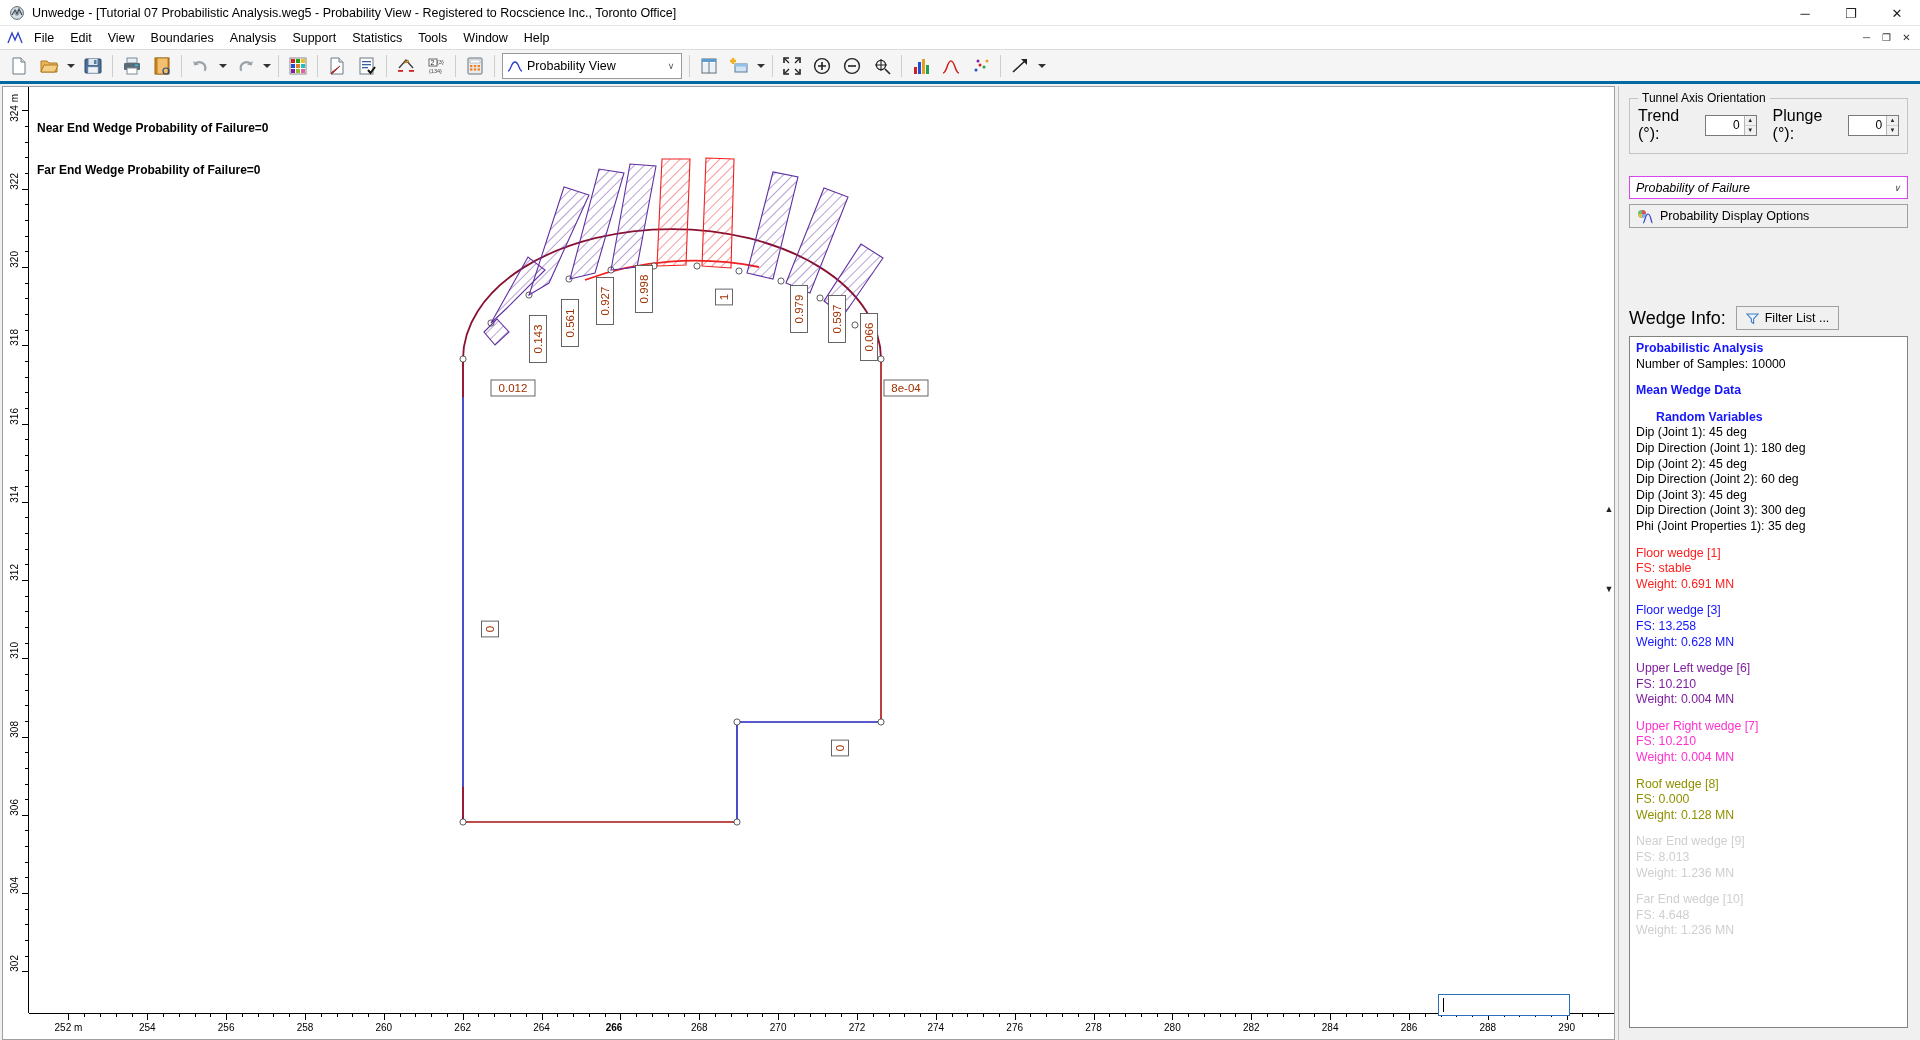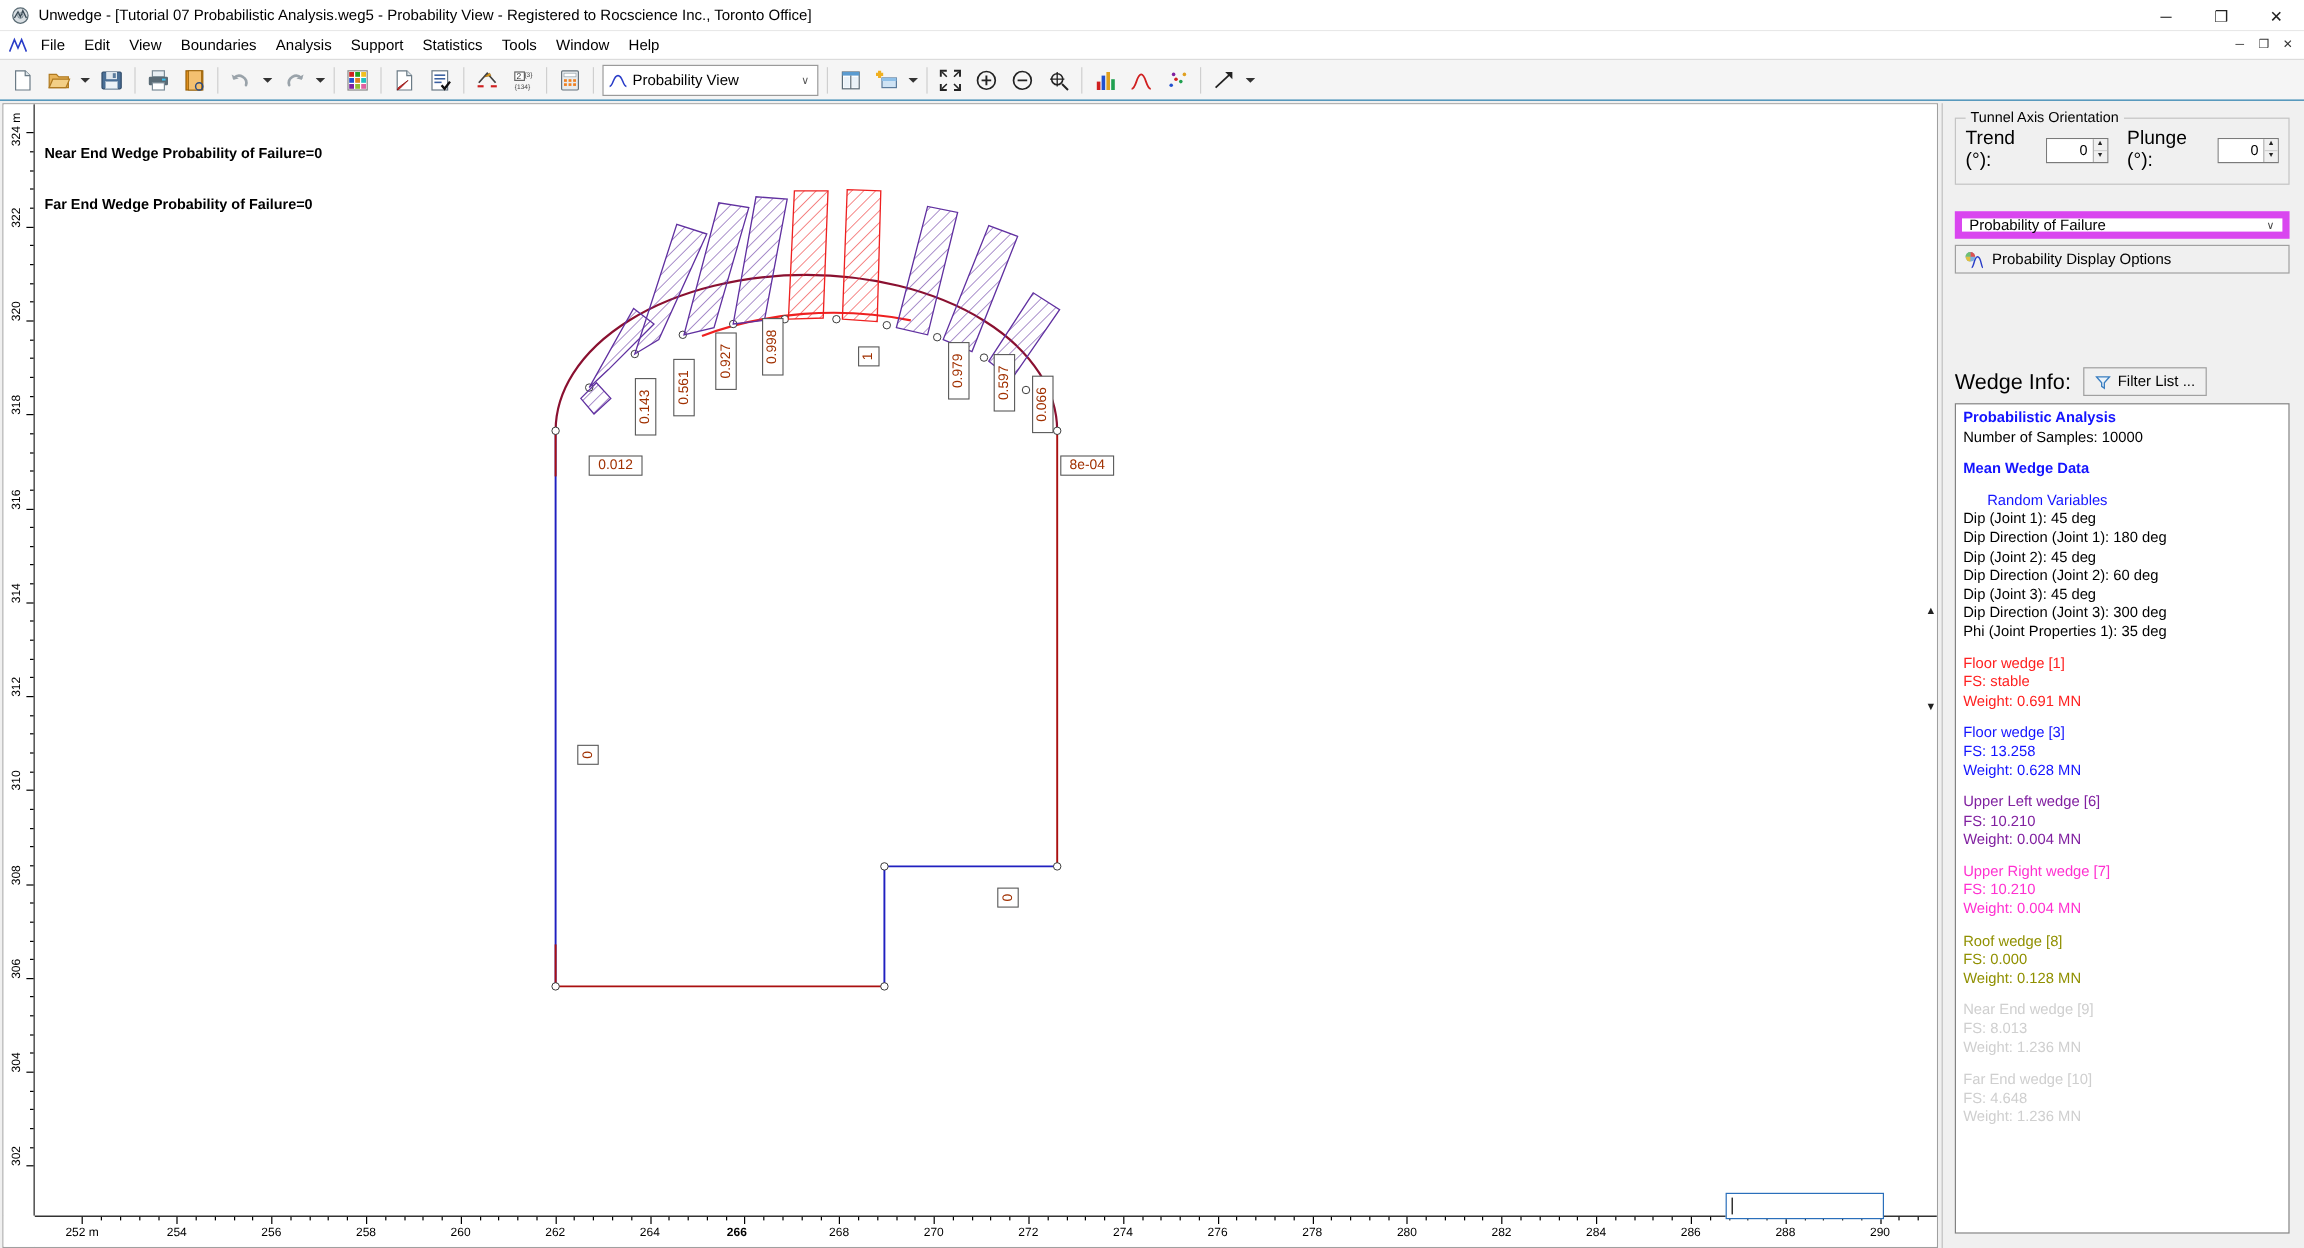"Probability View" .toolbar { border-bottom: 1px solid #0369a1 -> 3px solid #0369a1 }
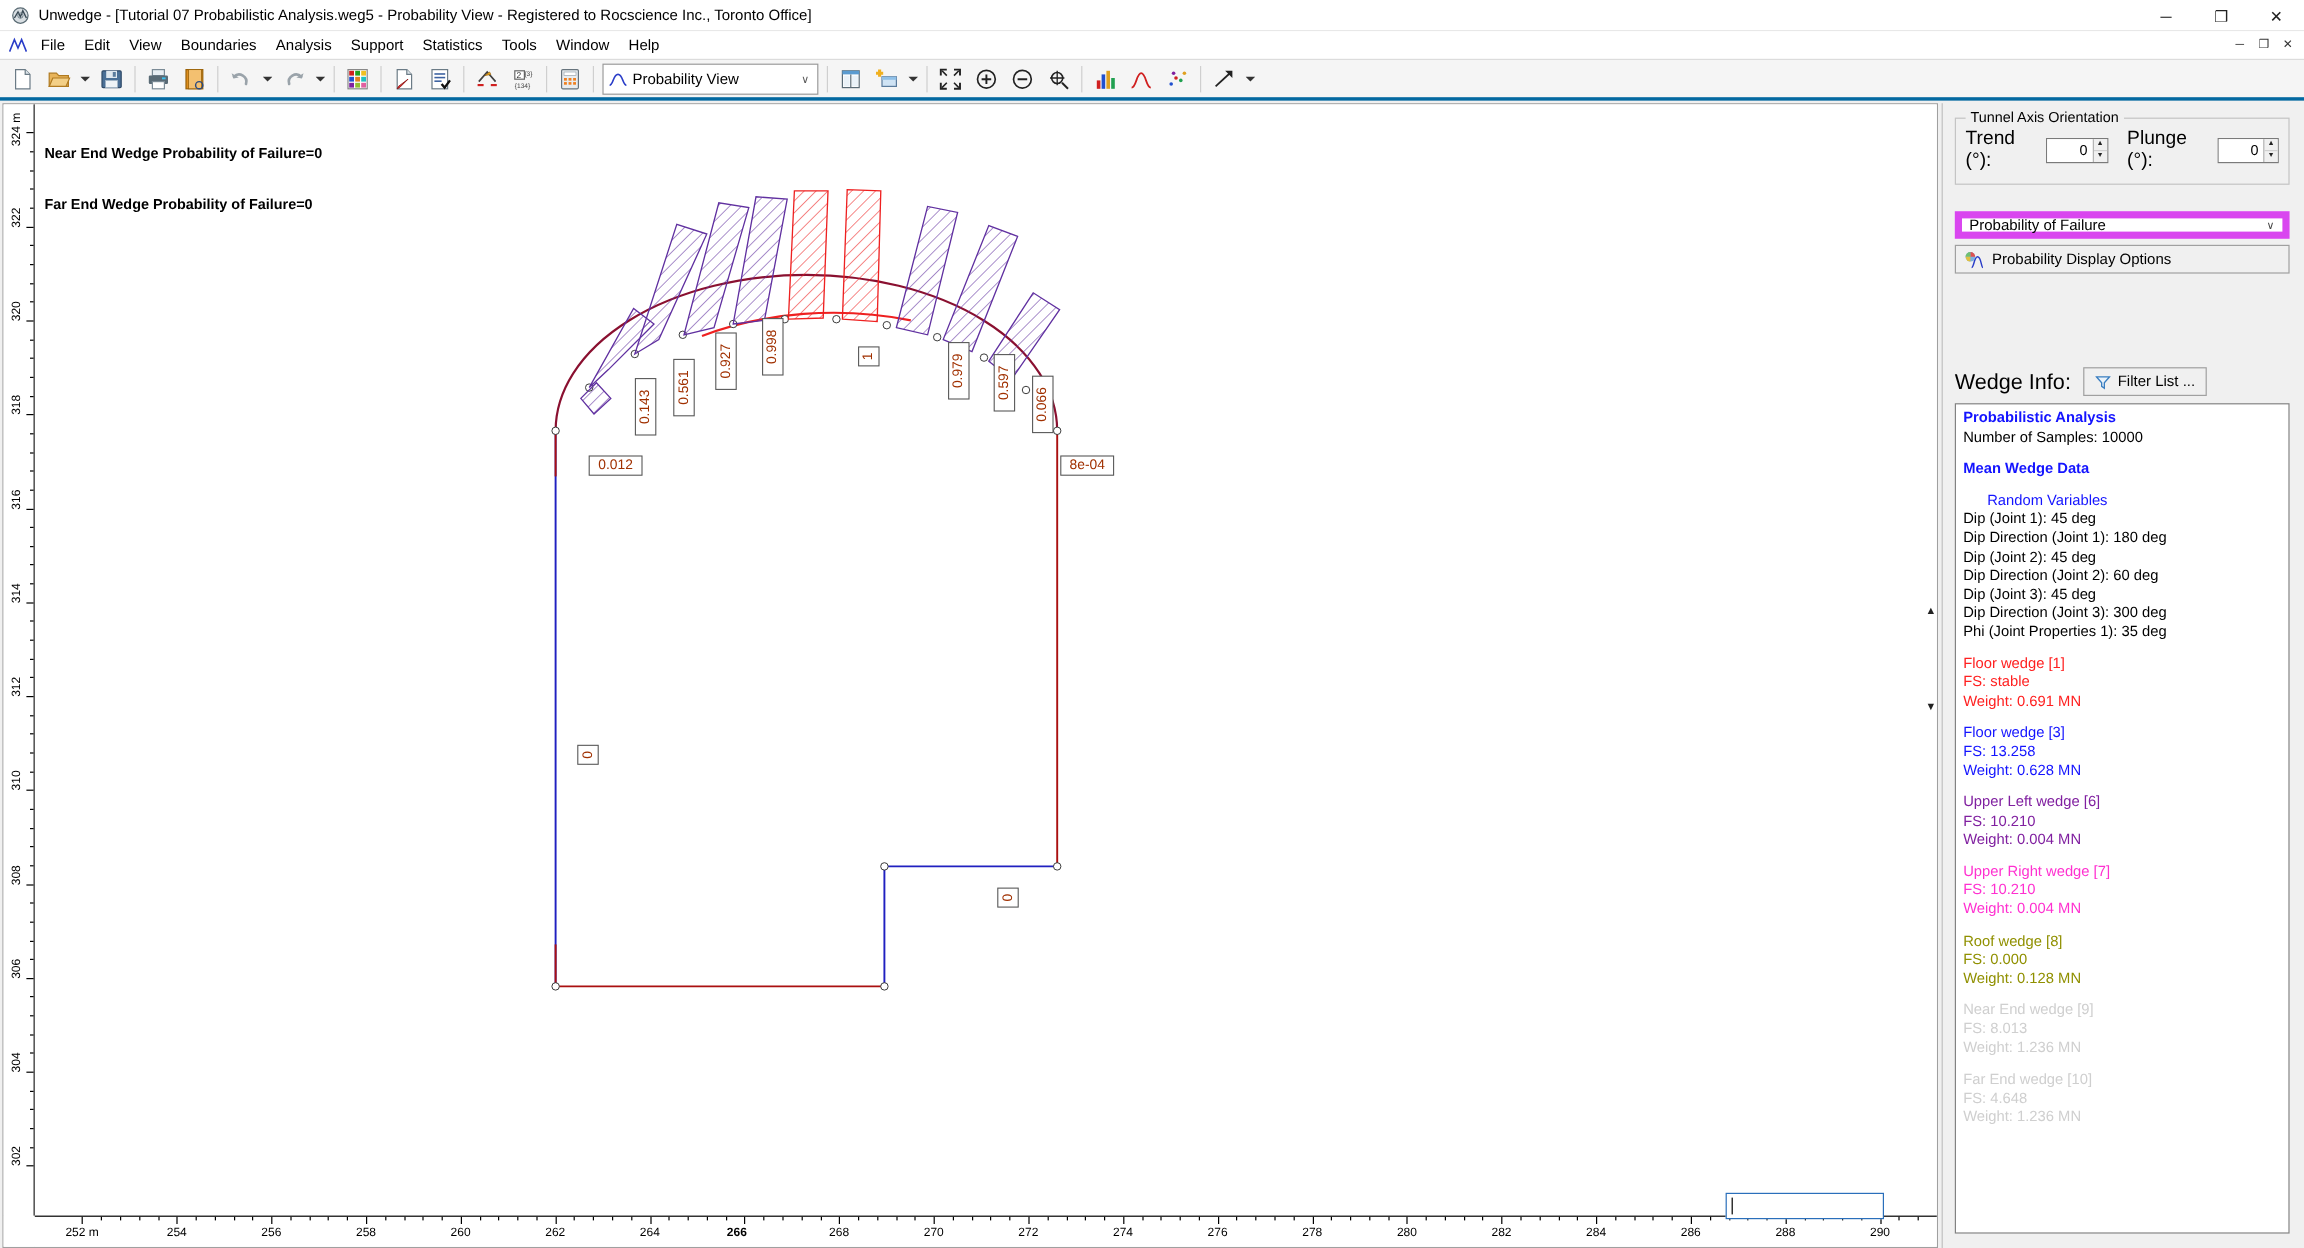"Probability of Failure" .panel-select { border: 6px solid #d946ef -> 1px solid #d946ef; font-style: none -> italic }
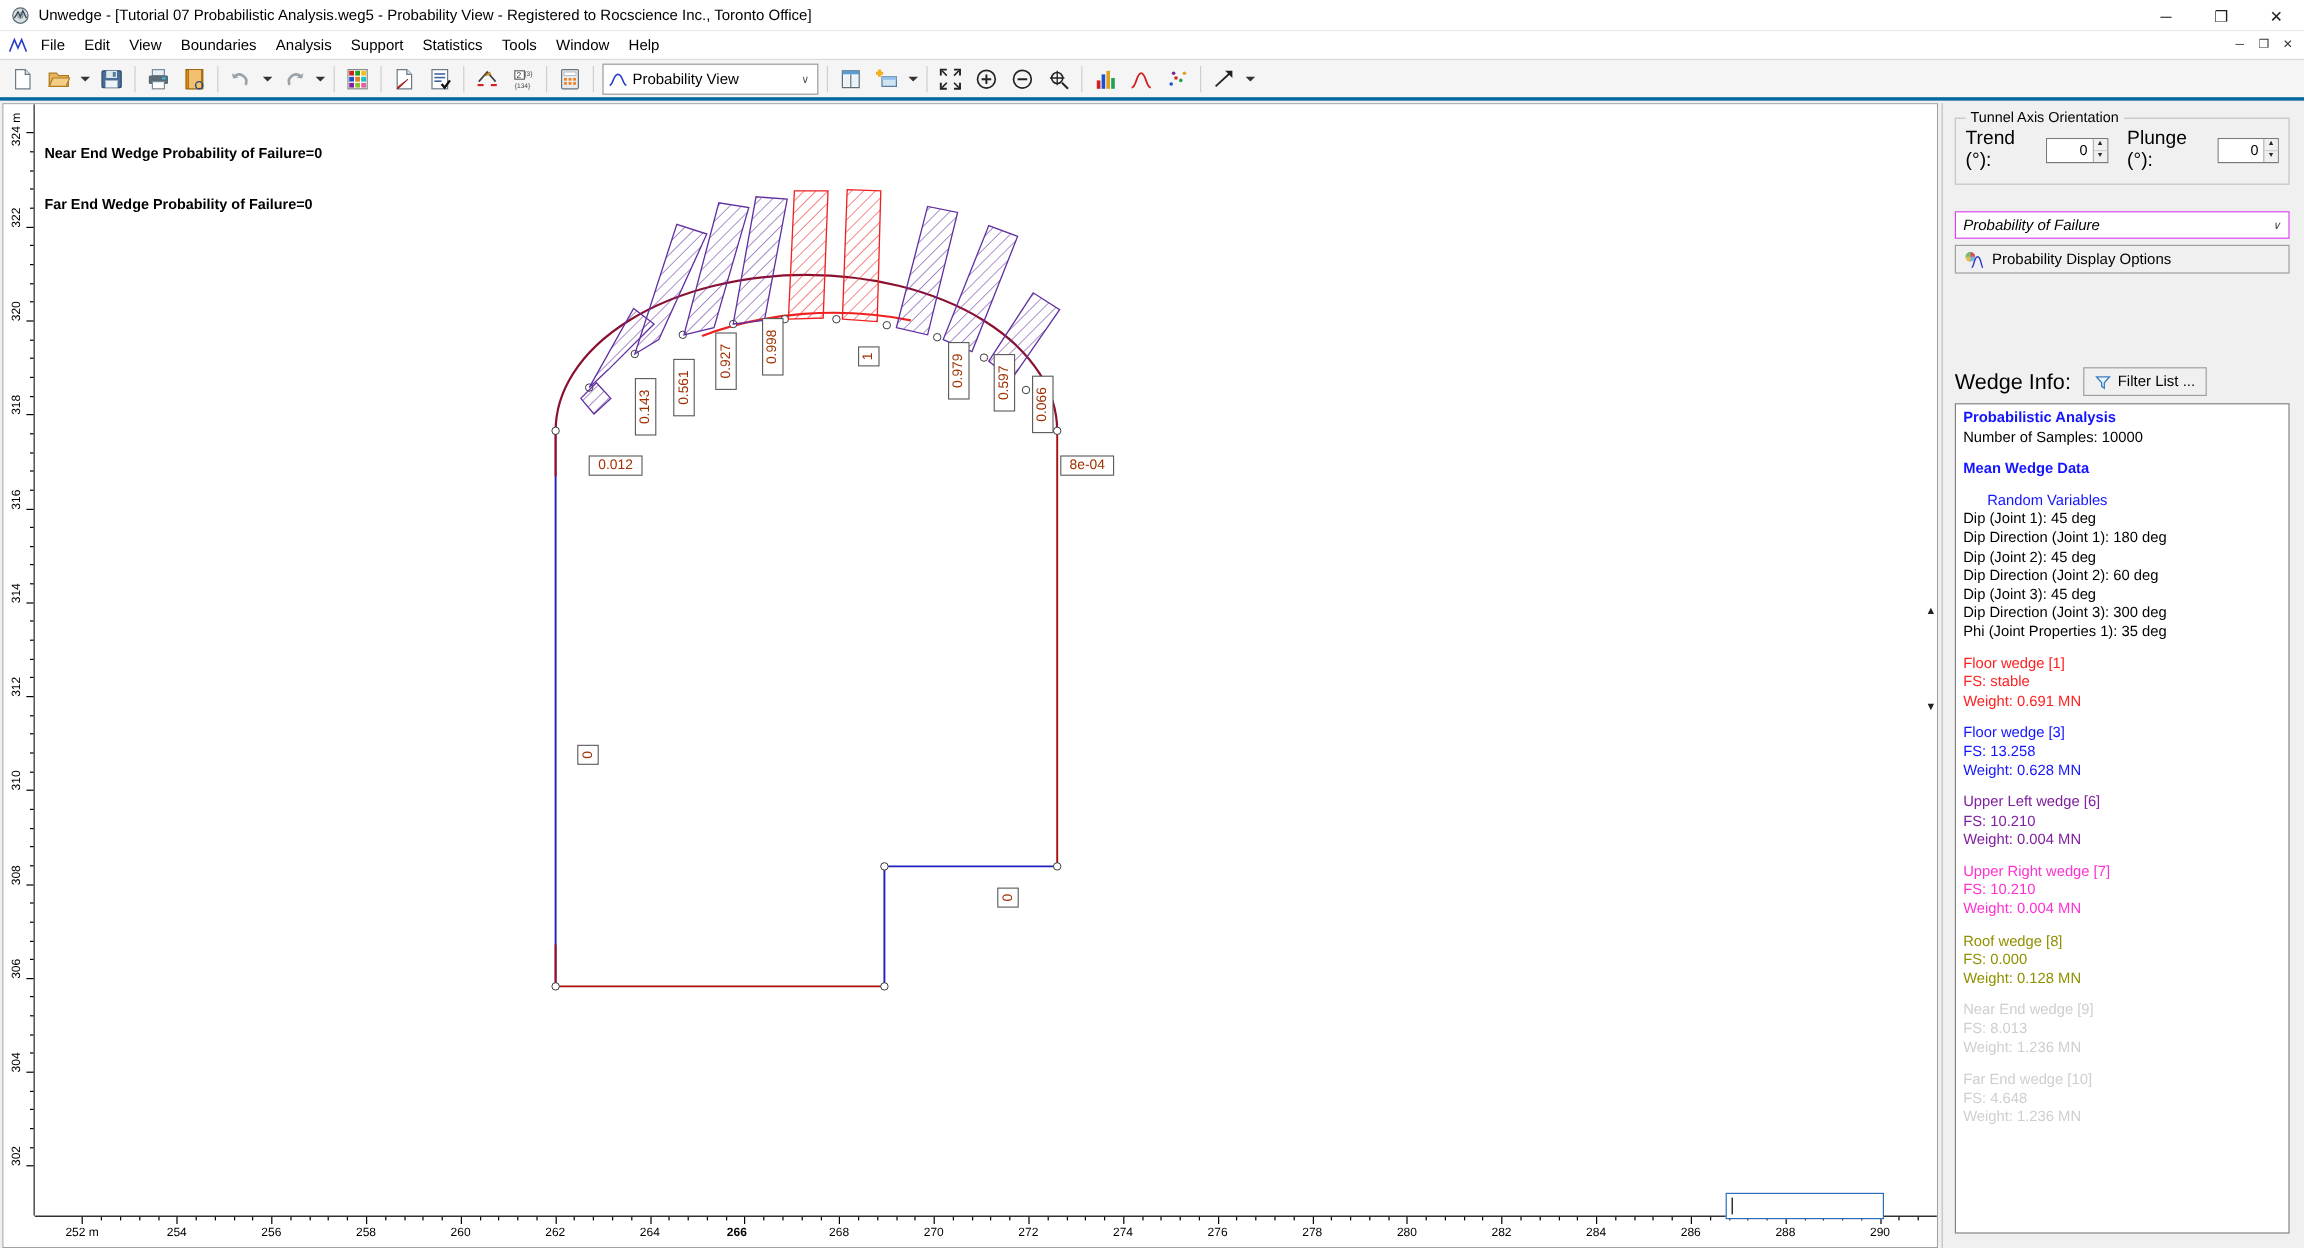"Random Variables" div.wl-line { font-weight: normal -> bold }
